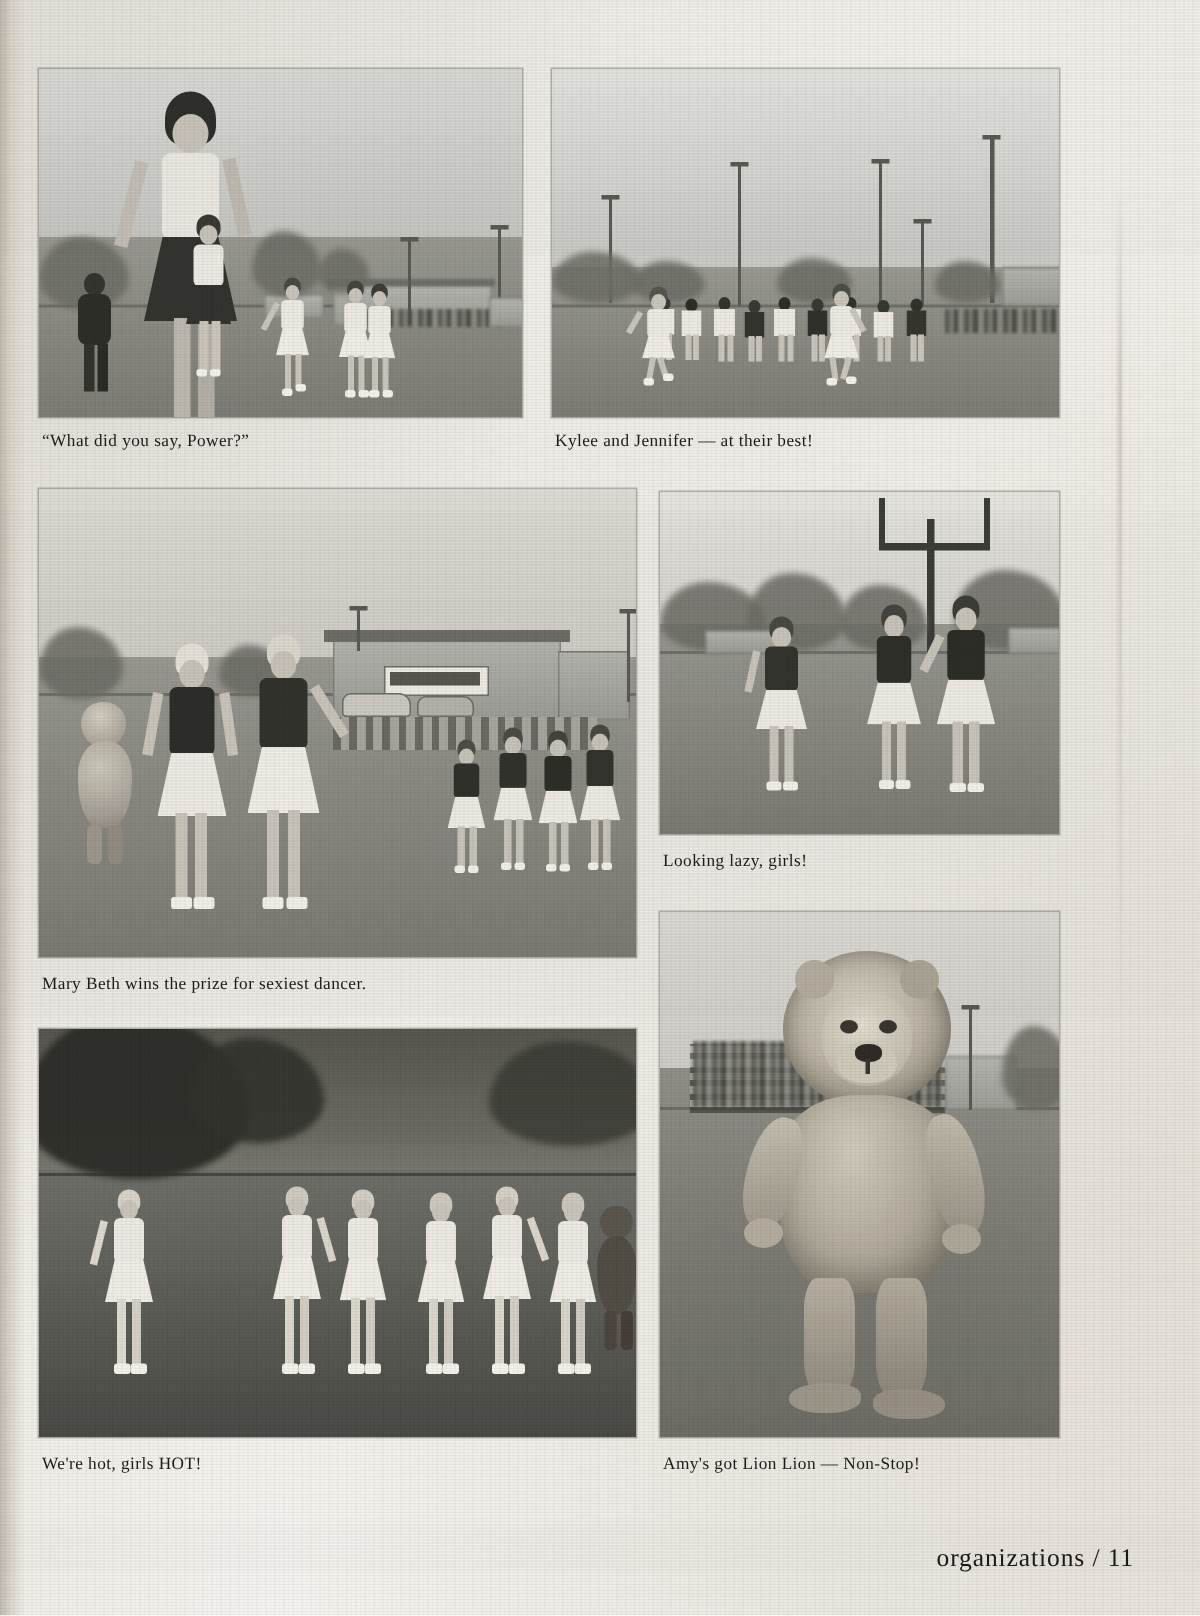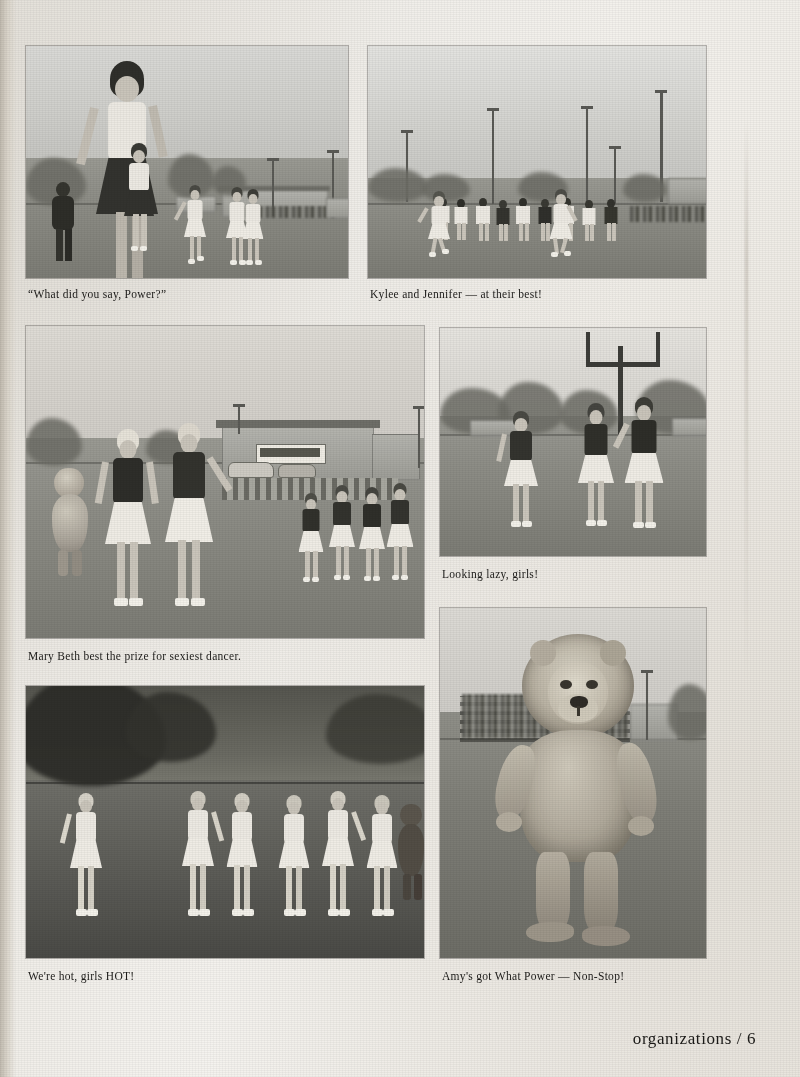"Mary Beth best the prize" div.cap { text: best -> wins }
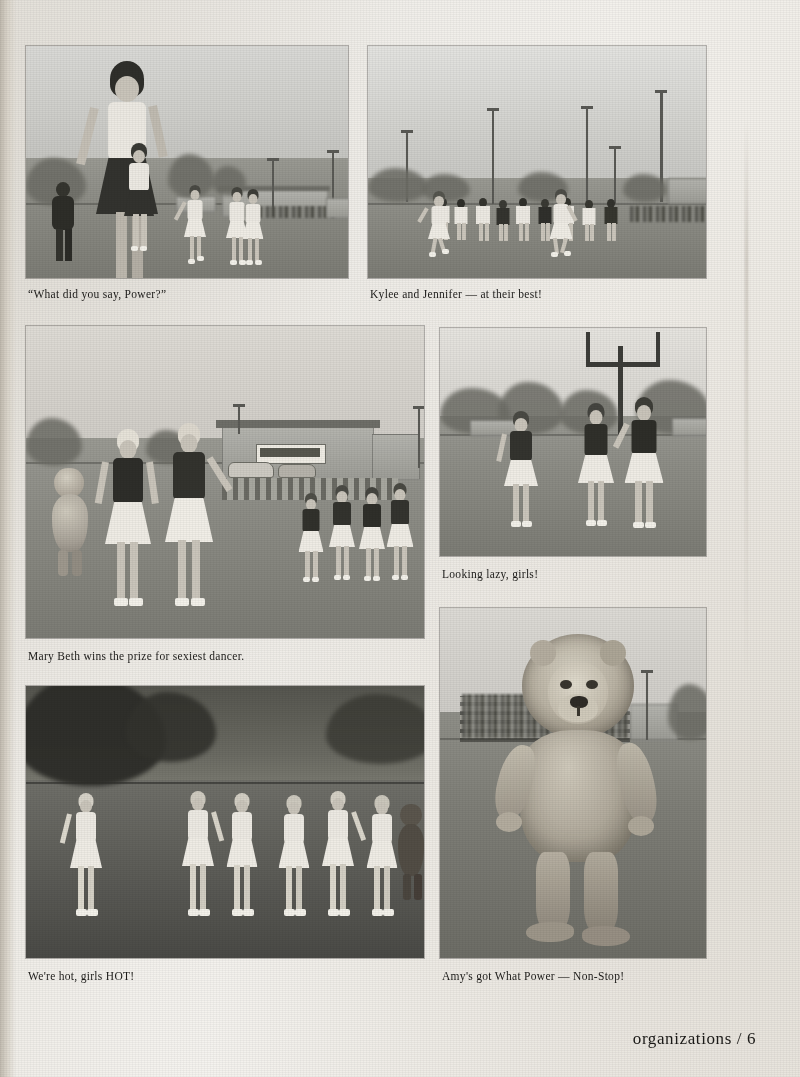"Amy's got What Power —" div.cap { text: What Power -> Lion Lion }
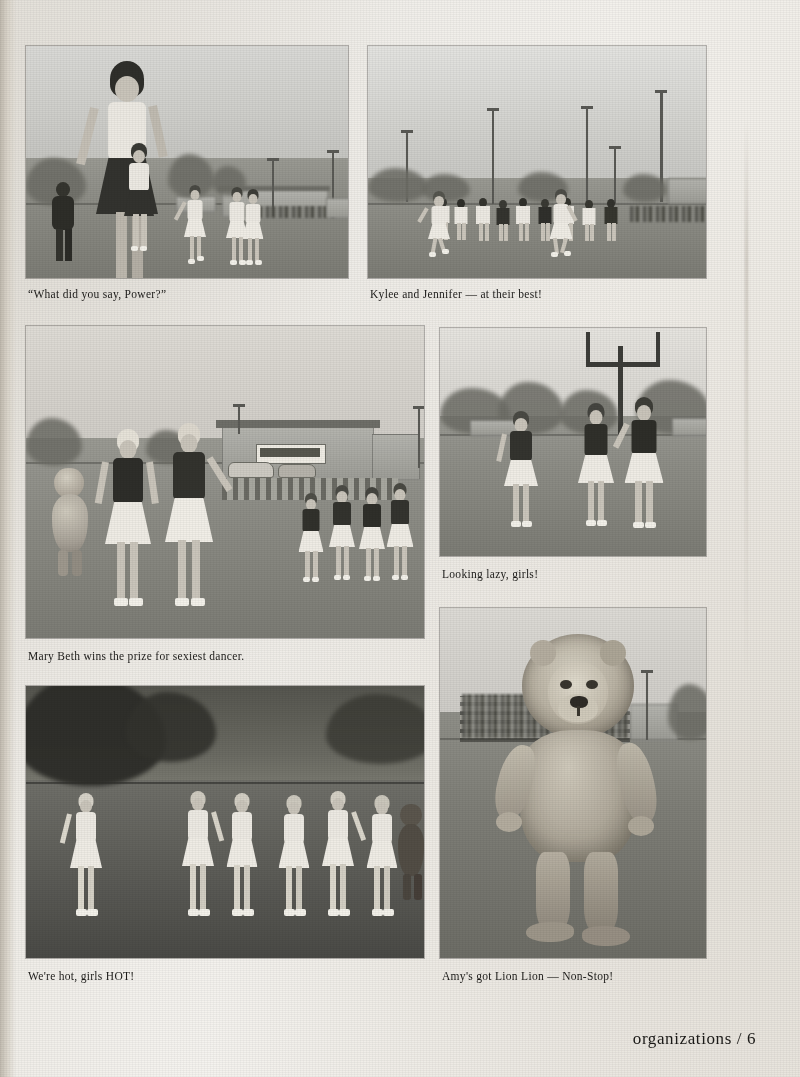"organizations / 6" div { text: 6 -> 11 }
